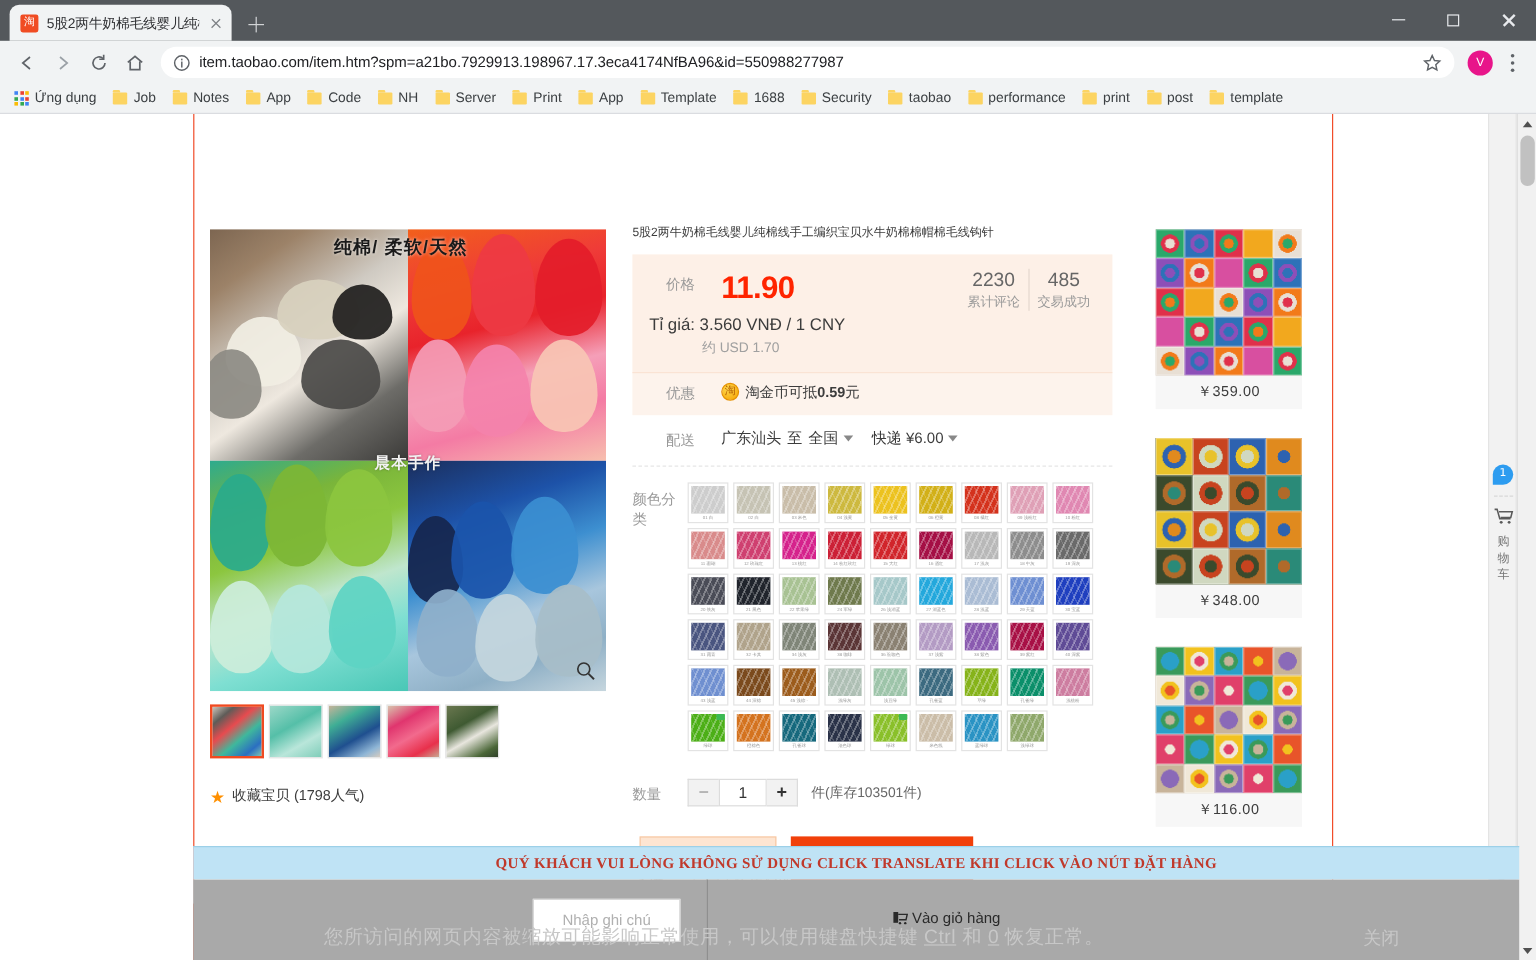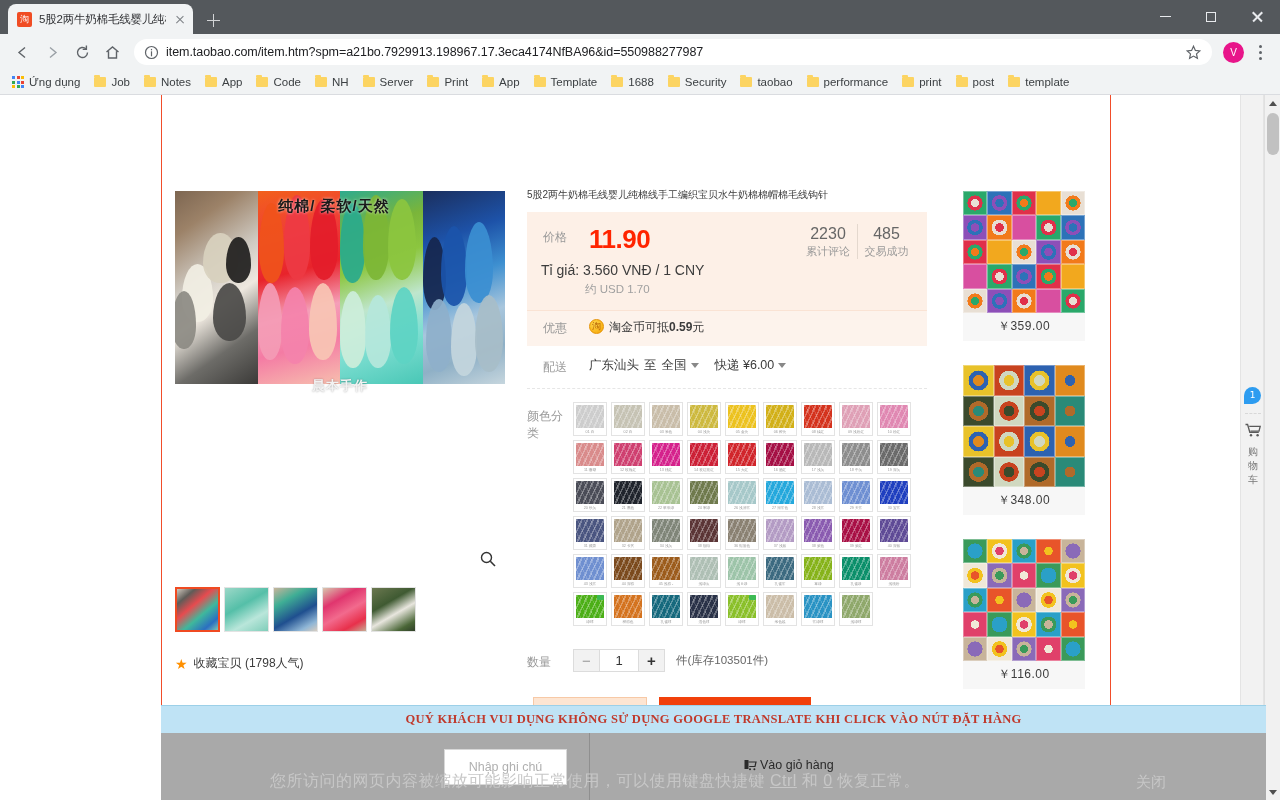"纯棉/ 柔软/天然" .main-img { grid-template-columns: 1fr 1fr 1fr 1fr -> 1fr 1fr }
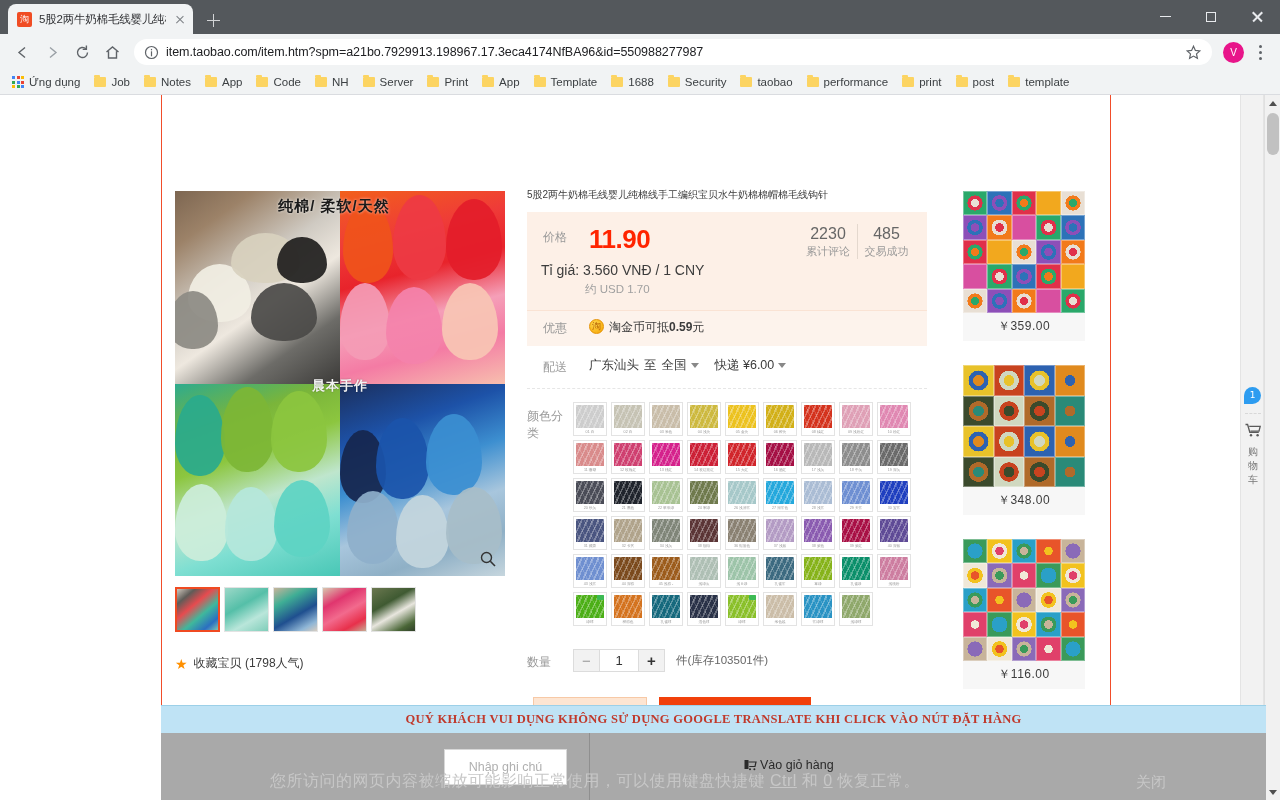"价格" .row { padding: 0 16px -> 0 28px }
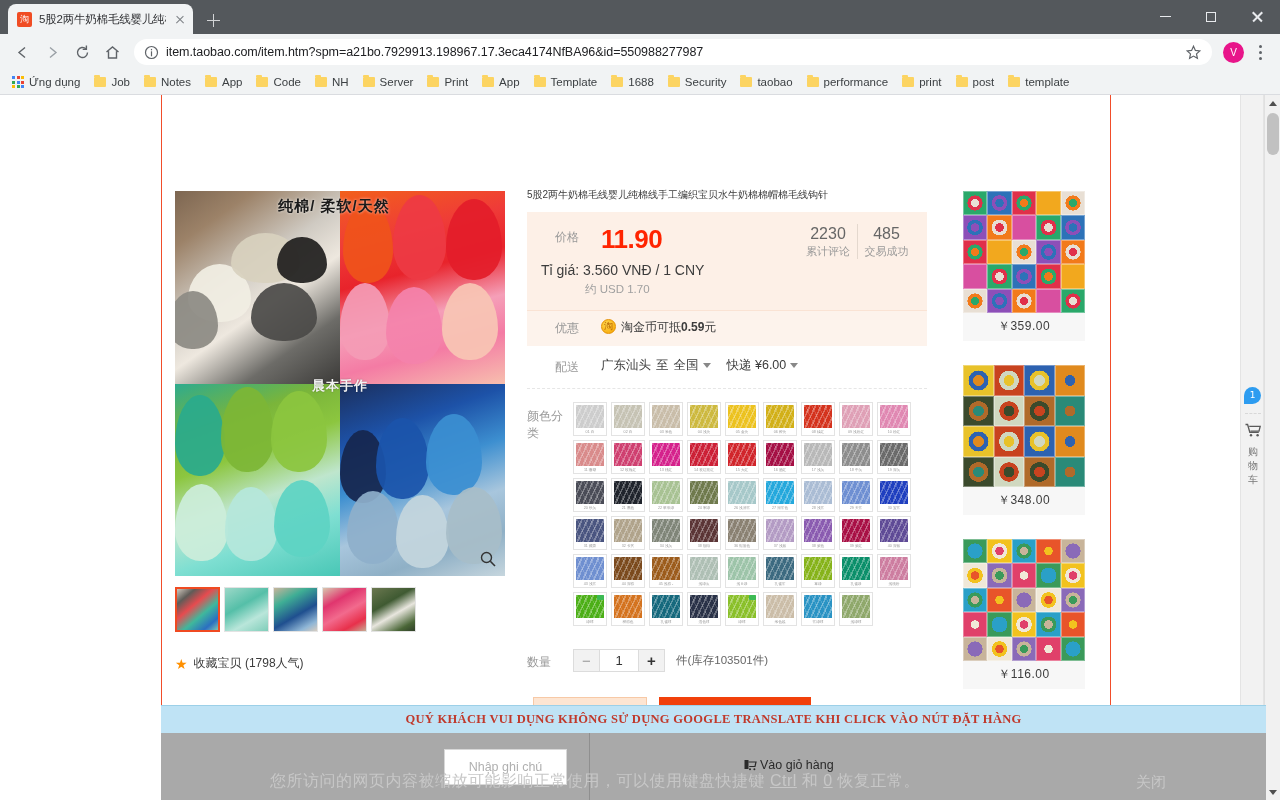"QUÝ KHÁCH VUI DỤNG KHÔNG" div.tbar-txt { text: DỤNG KHÔNG SỬ DỤNG GOOGLE -> LÒNG KHÔNG SỬ DỤNG CLICK }
